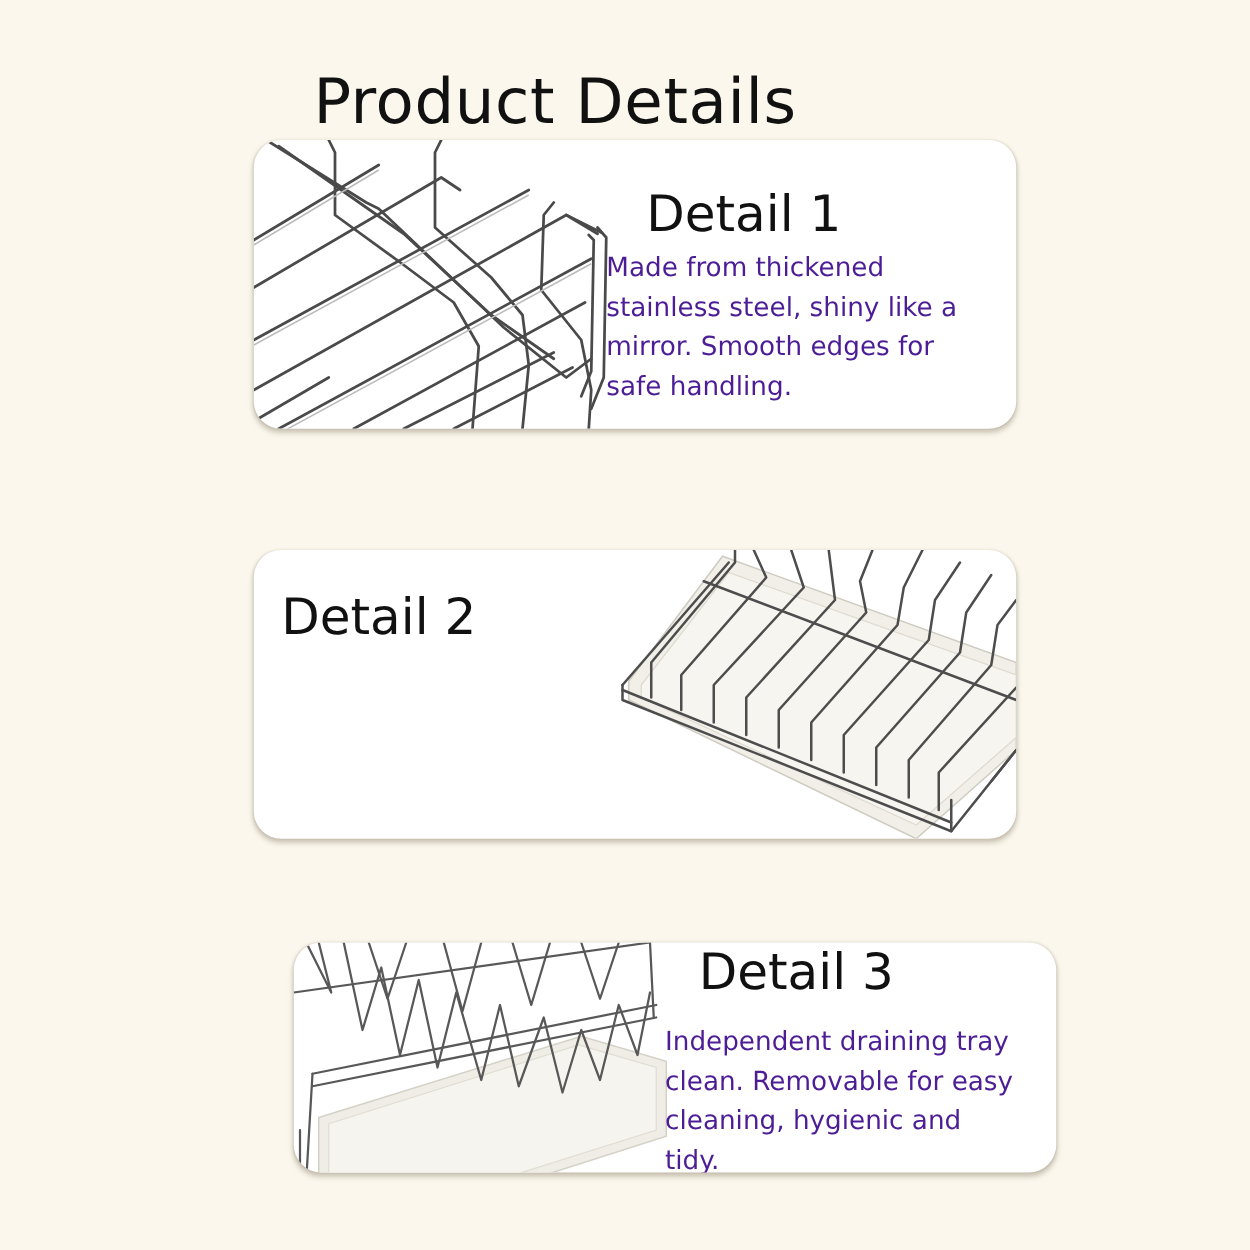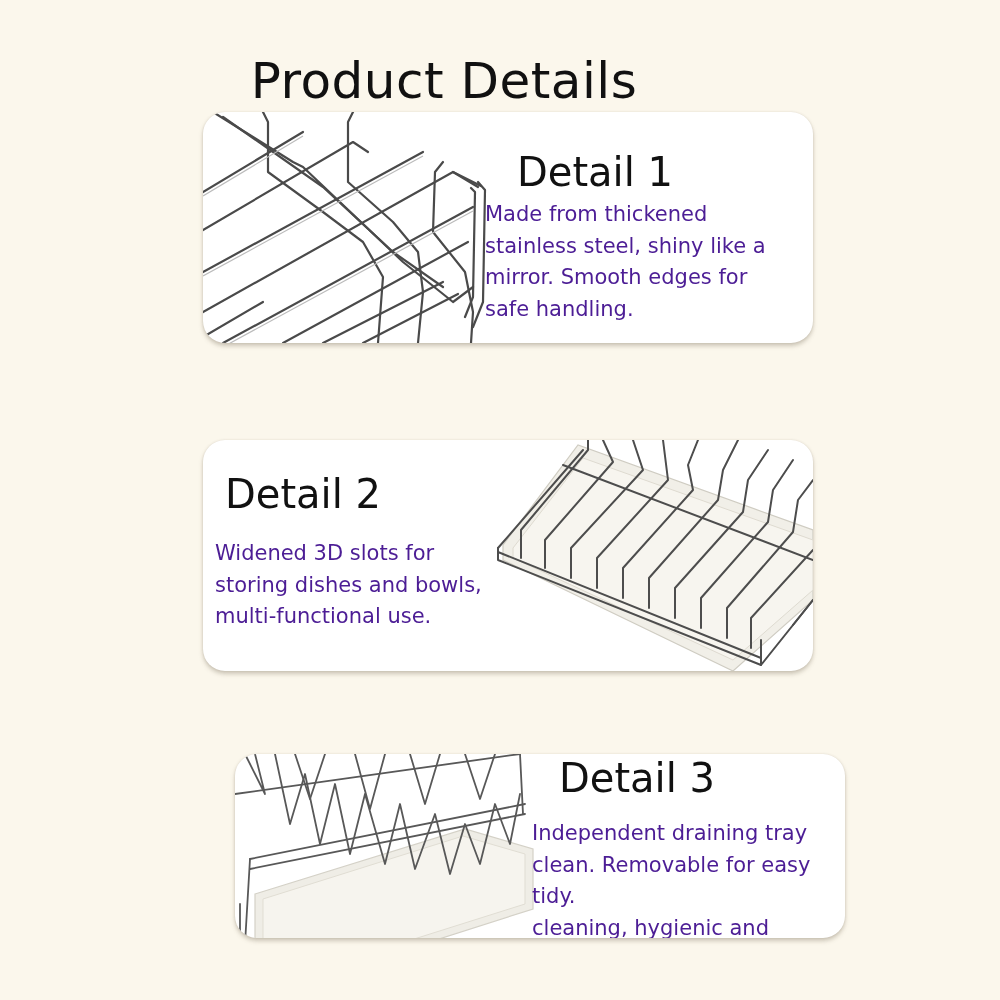"Widened 3D slots for" div.card-desc { html: <div> <span>Widened 3D slots for</span> <span>storing dishes and bowls,</span> <span>multi-functional use.</span> </div> -> none }
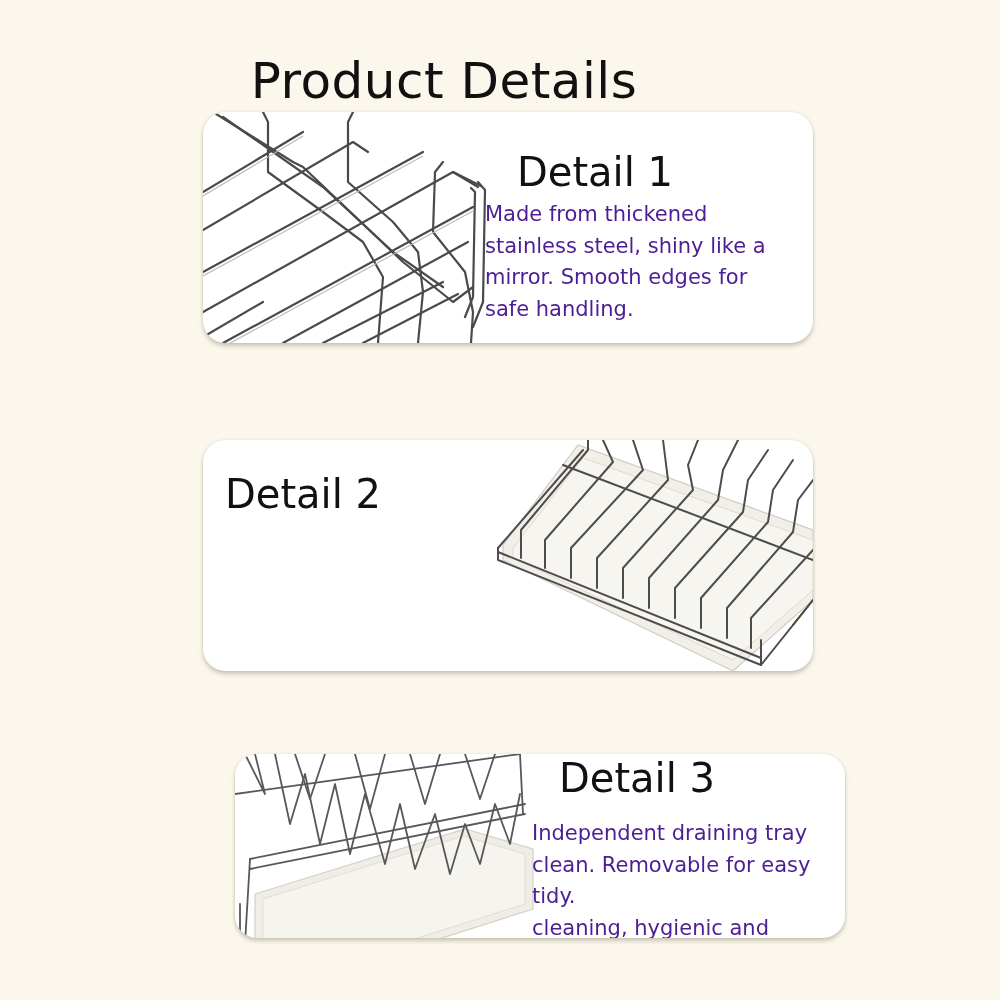"tidy." span.line { order: before "cleaning, hygienic and" -> after "cleaning, hygienic and" }
